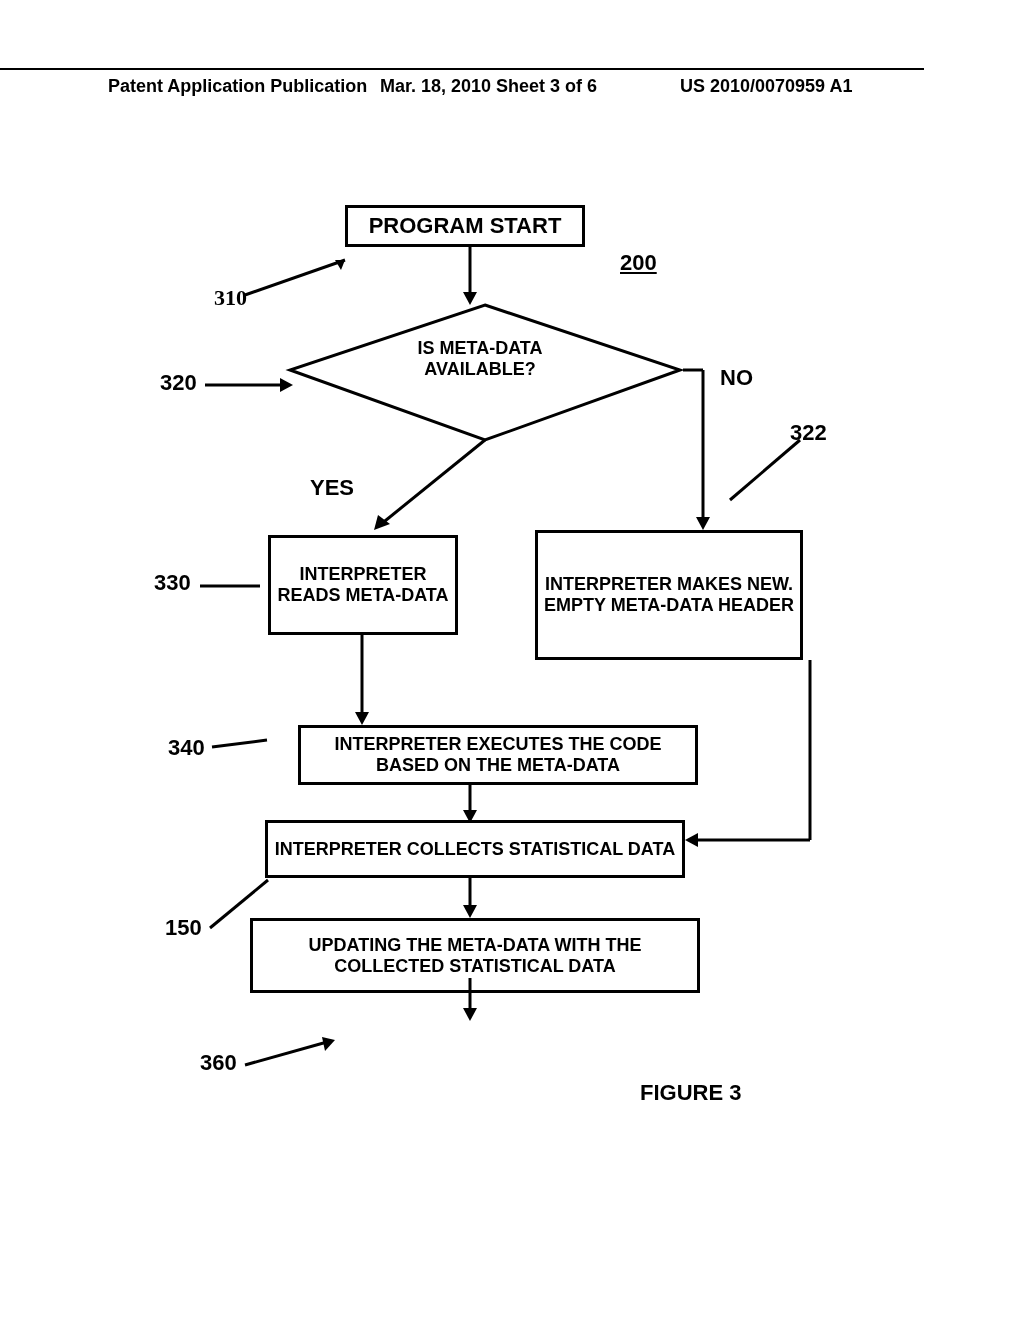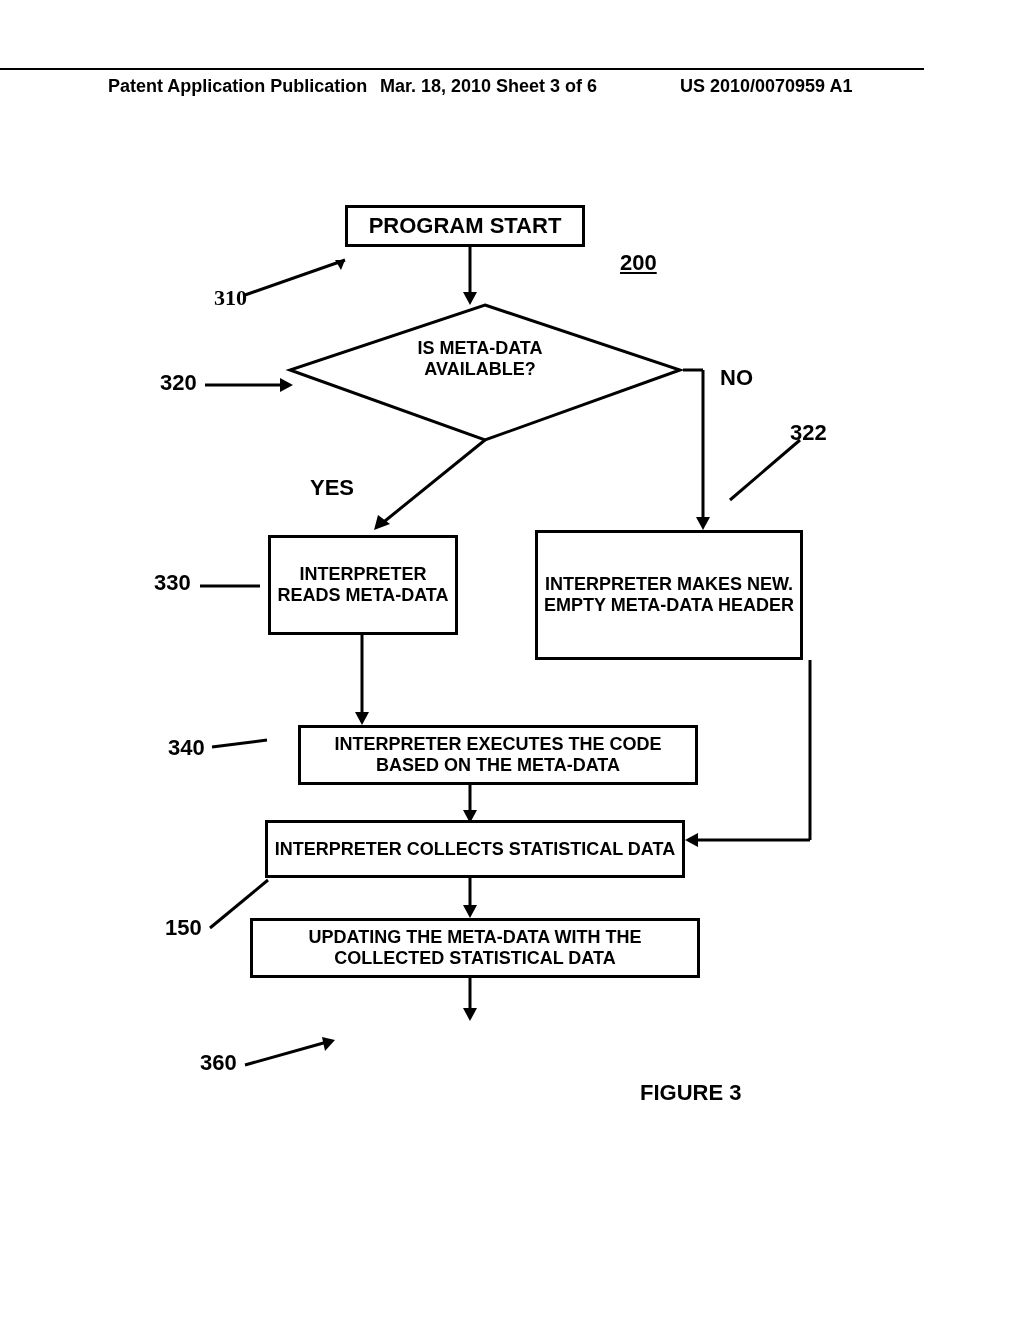"UPDATING THE META-DATA WITH THE" div.box { height: 60px -> 75px }
